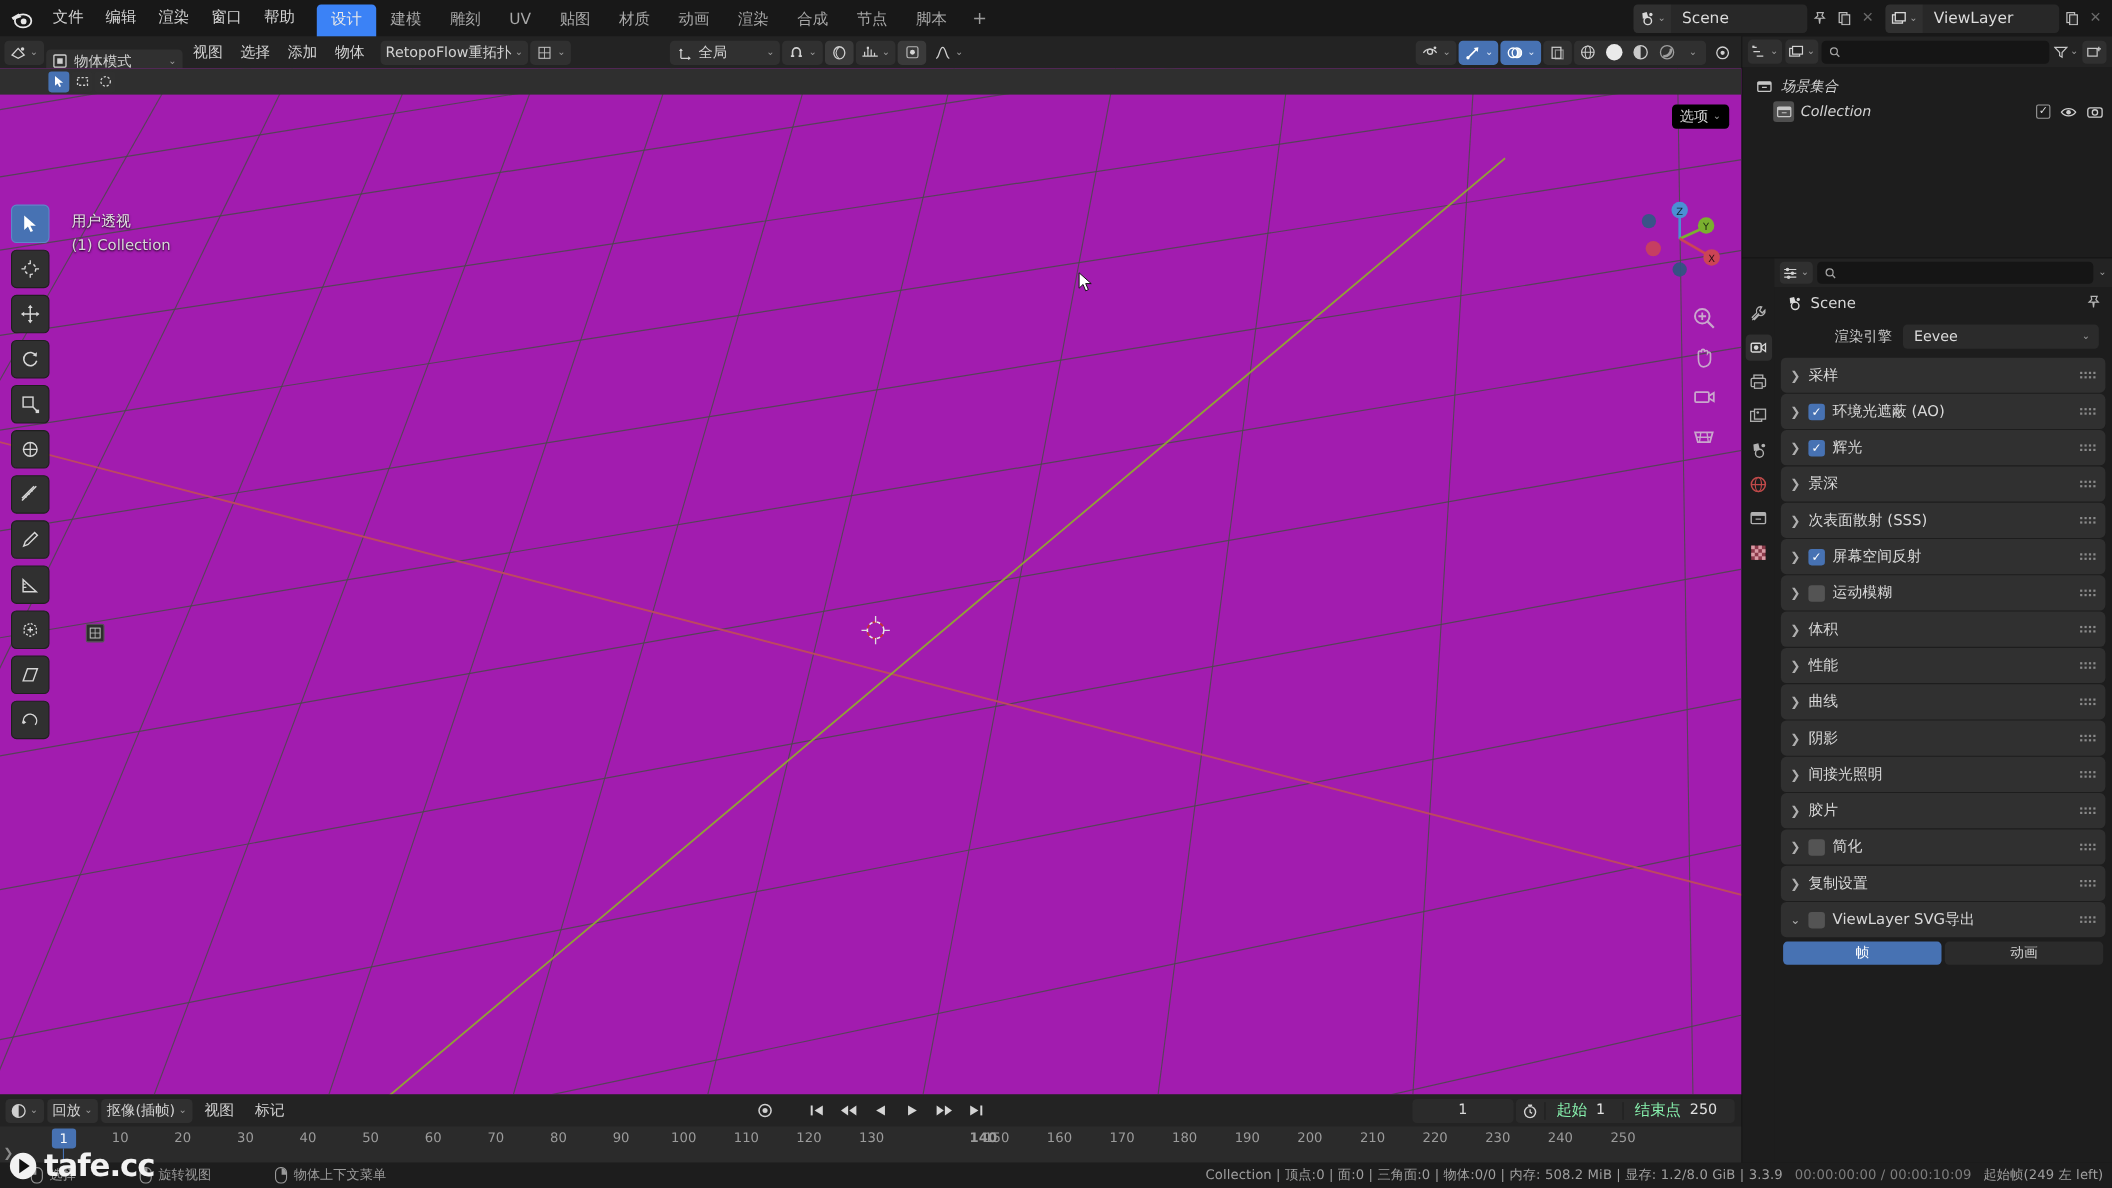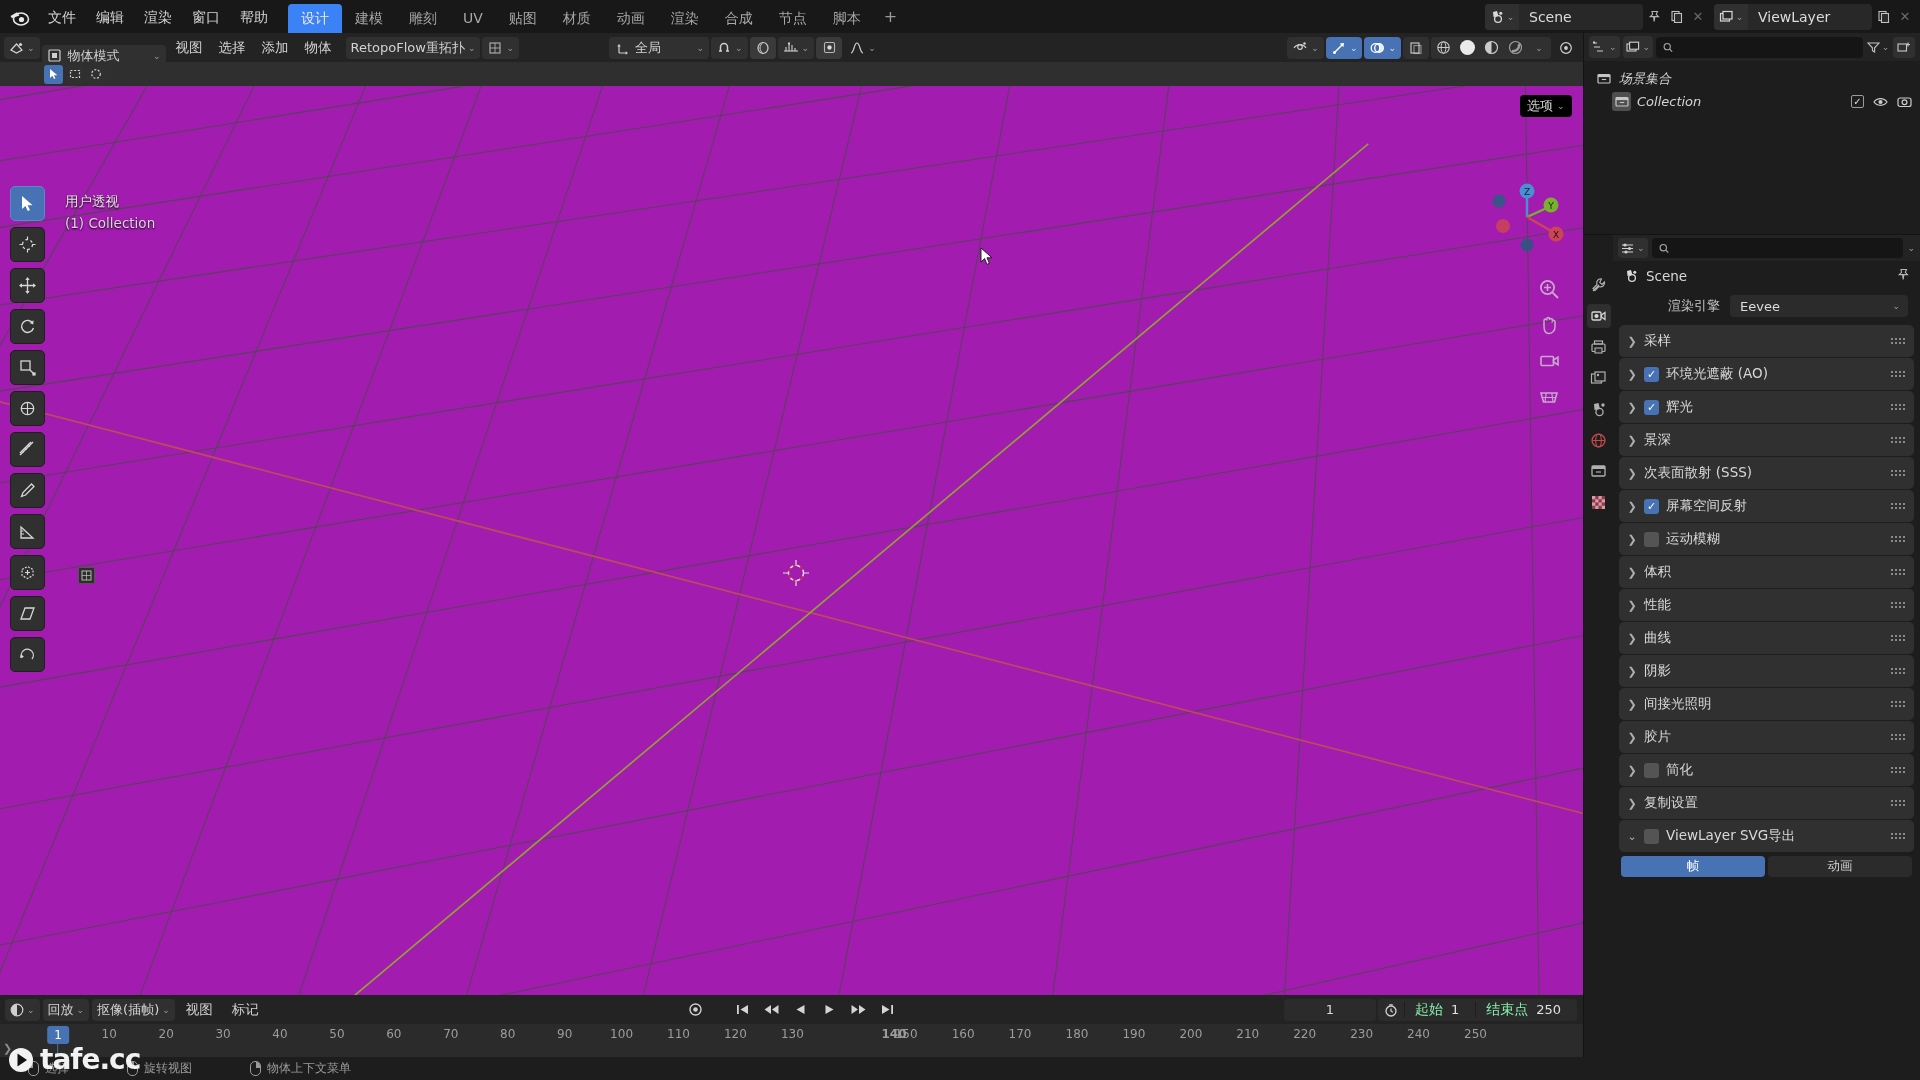"文件" div { font-family: none -> Liberation Serif, serif }
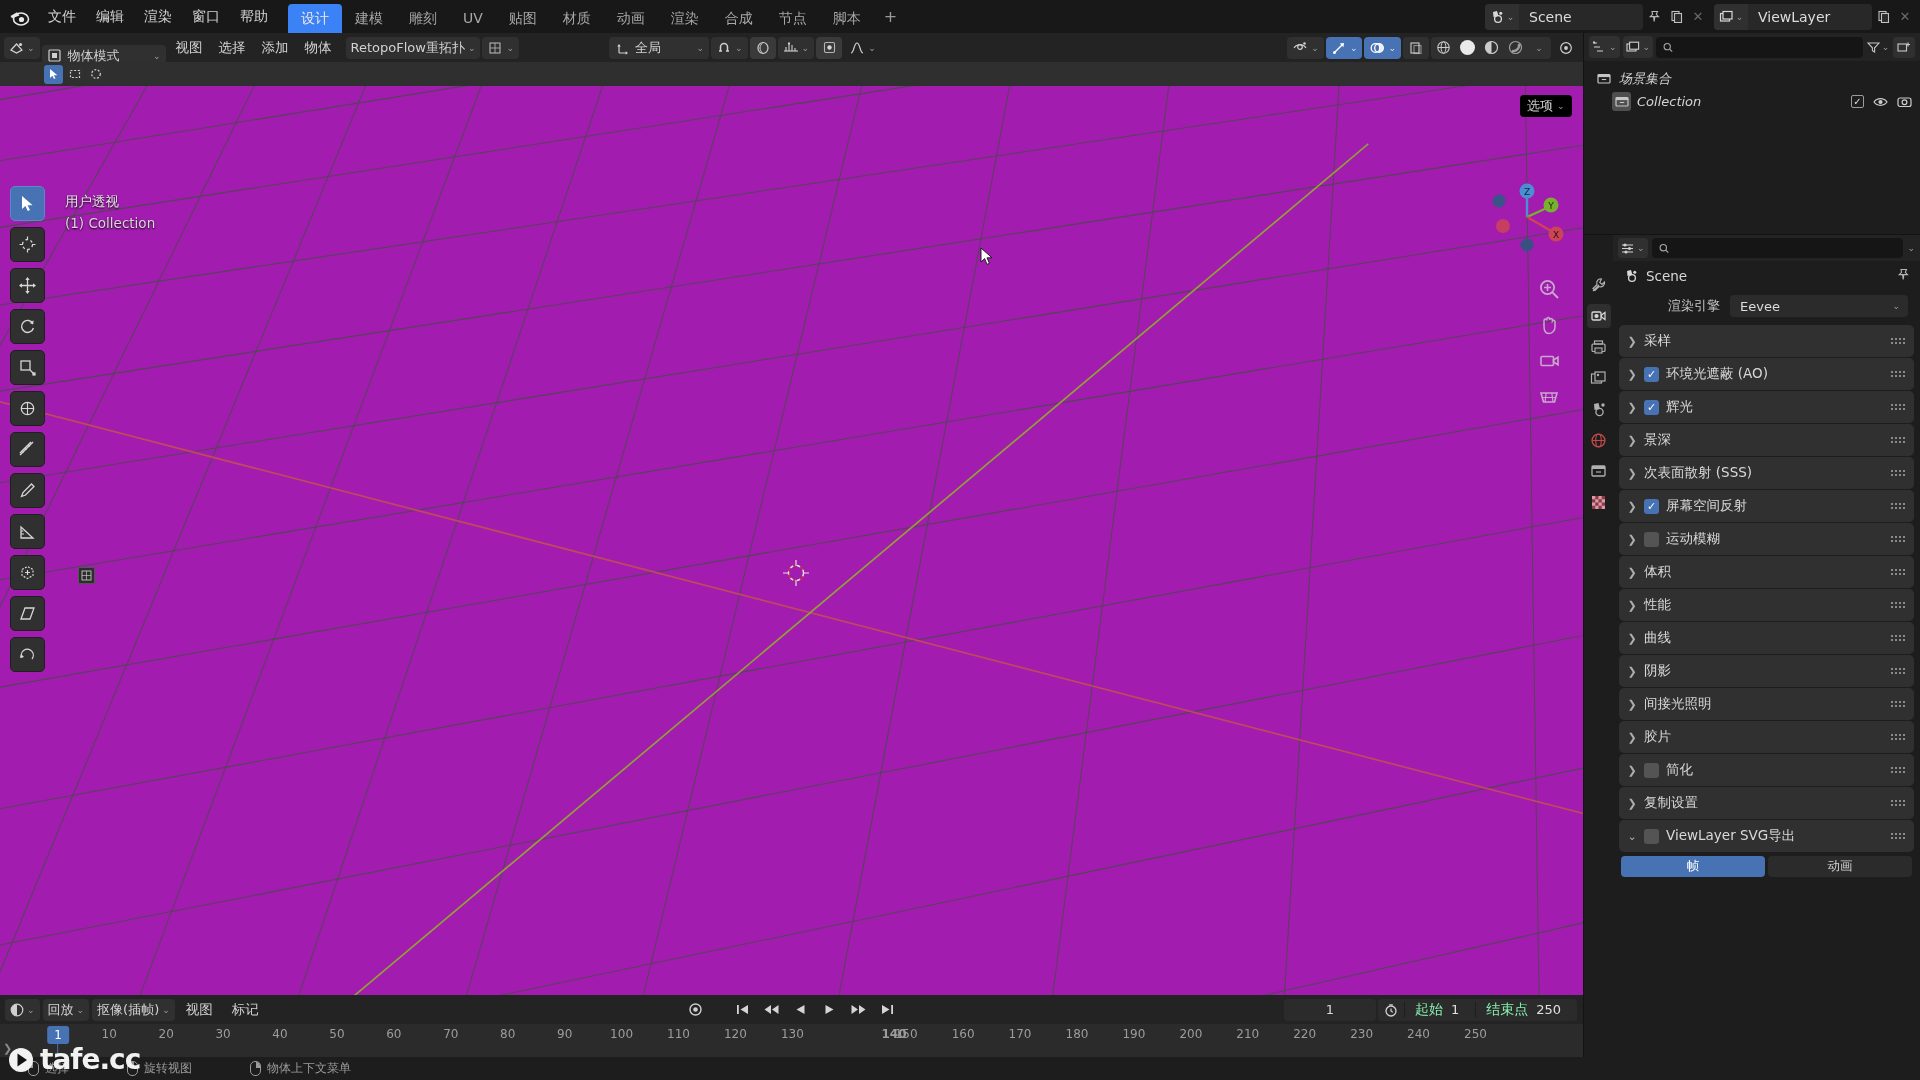"Collection | 顶点:0 | 面:0" div.status-right { html: none -> <div> <span>Collection | 顶点:0 | 面:0 | 三角面:0 | 物体:0/0 | 内存: 508.2 MiB | 显存: 1.2/8.0 GiB | 3.3.9</span> <span>00:00:00:00 / 00:00:10:09</span> <span>起始帧(249 左 left)</span> </div> }
